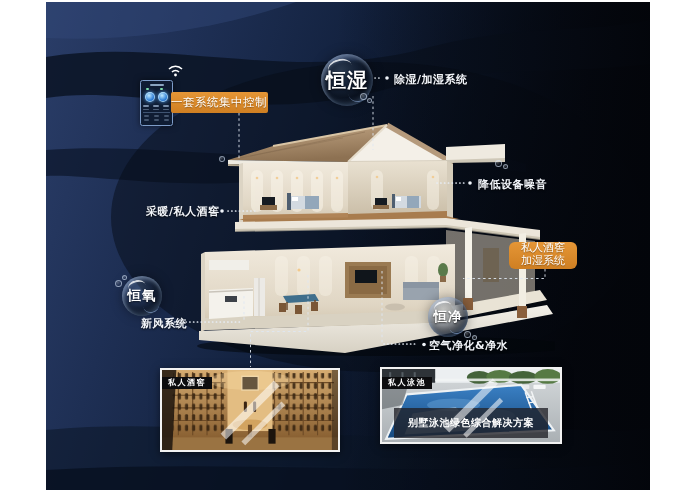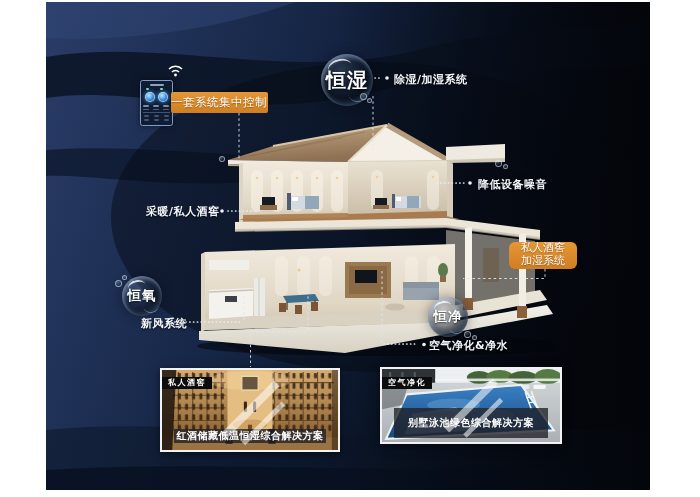"空气净化" div.badge { text: 空气净化 -> 私人泳池 }
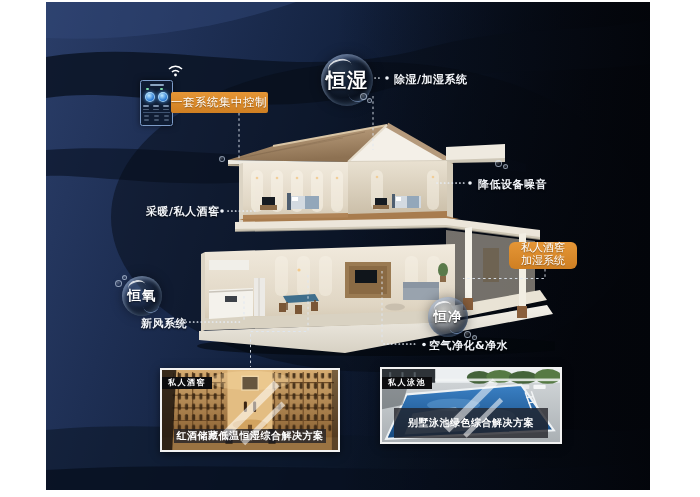"红酒储藏低温恒湿综合解决方案" div.caption { html: <div>红酒储藏低温恒湿综合解决方案</div> -> none }
